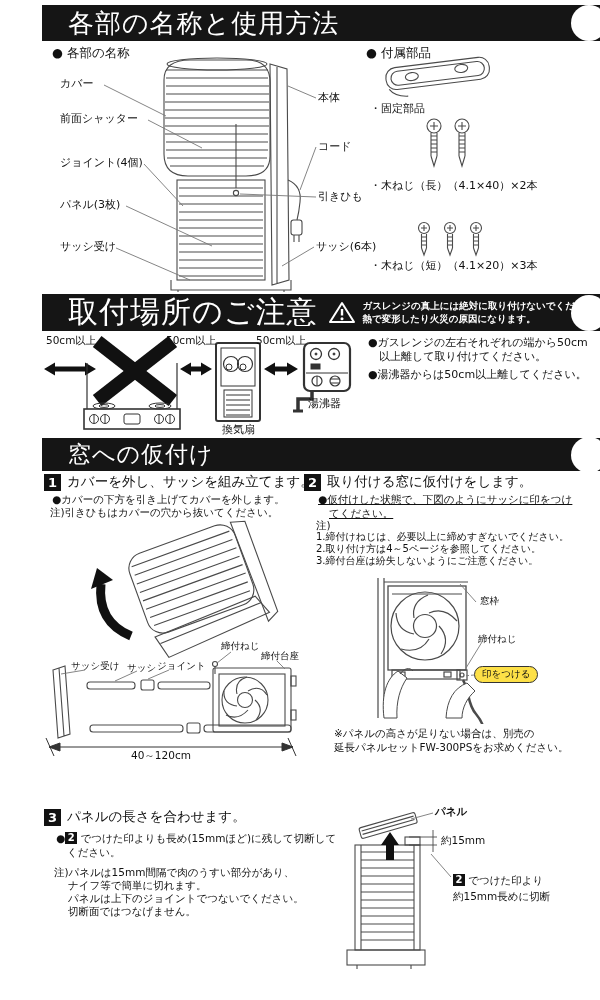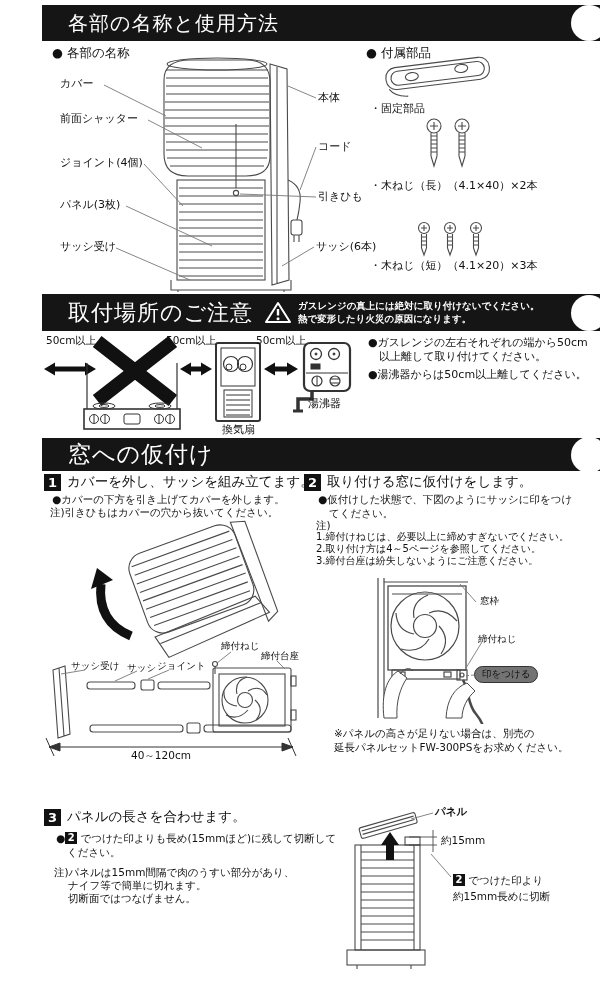"各部の名称と使用方法" .b1 .banner-title { font-size: 20px -> 26px }
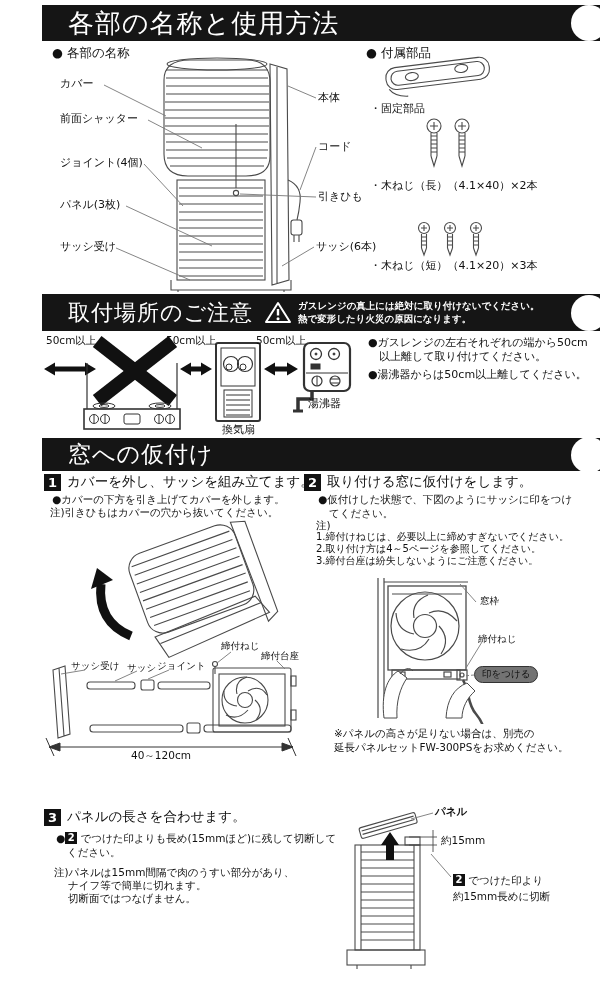"取付場所のご注意" .b2 .banner-title { font-size: 22px -> 30px }
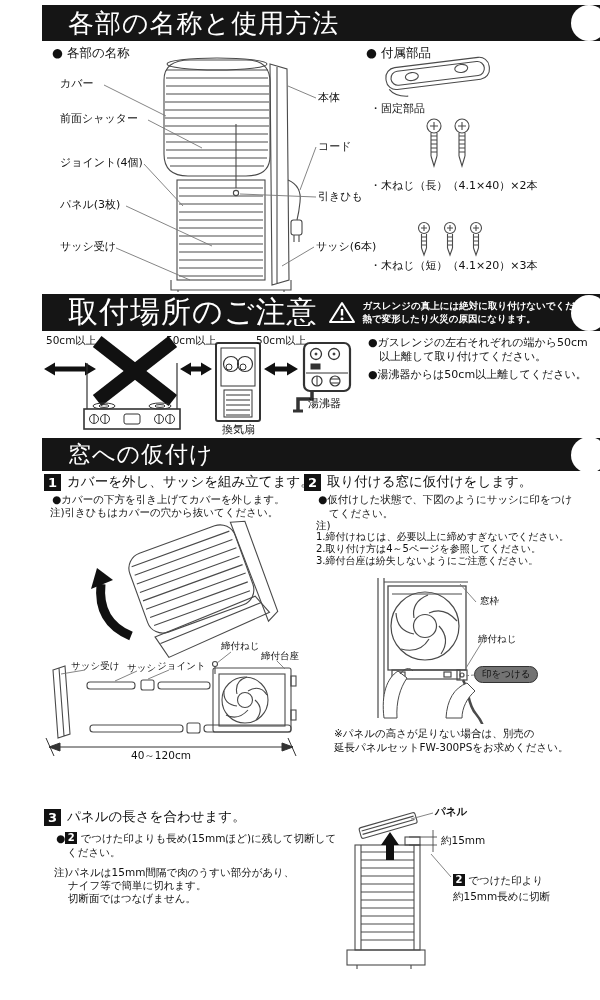"●仮付けした状態で、下図のようにサッシに印をつけてください。" div.abs { text-decoration: none -> underline }
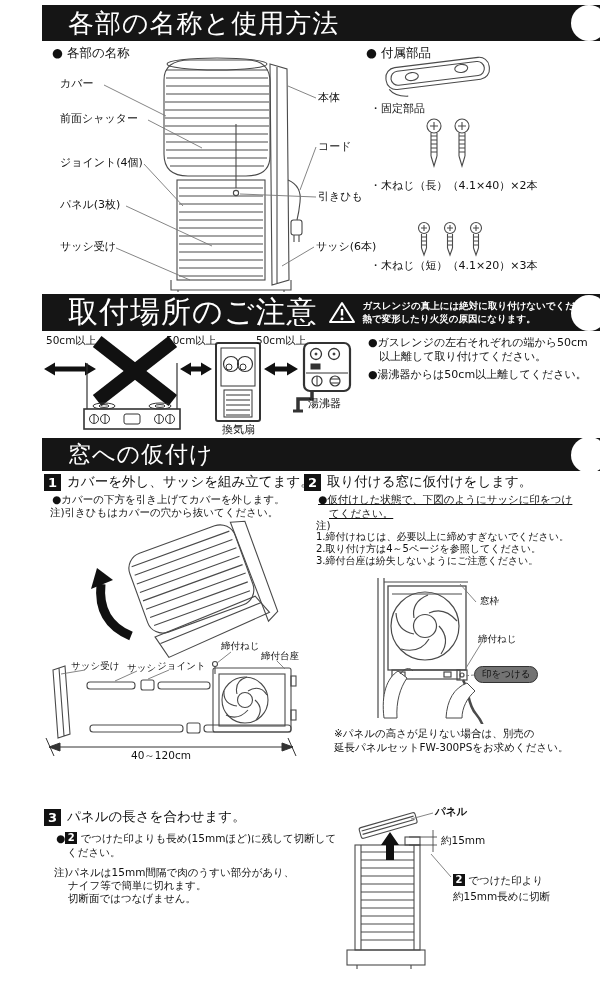"印をつける" .callout { background: #737373 -> #fde047 }
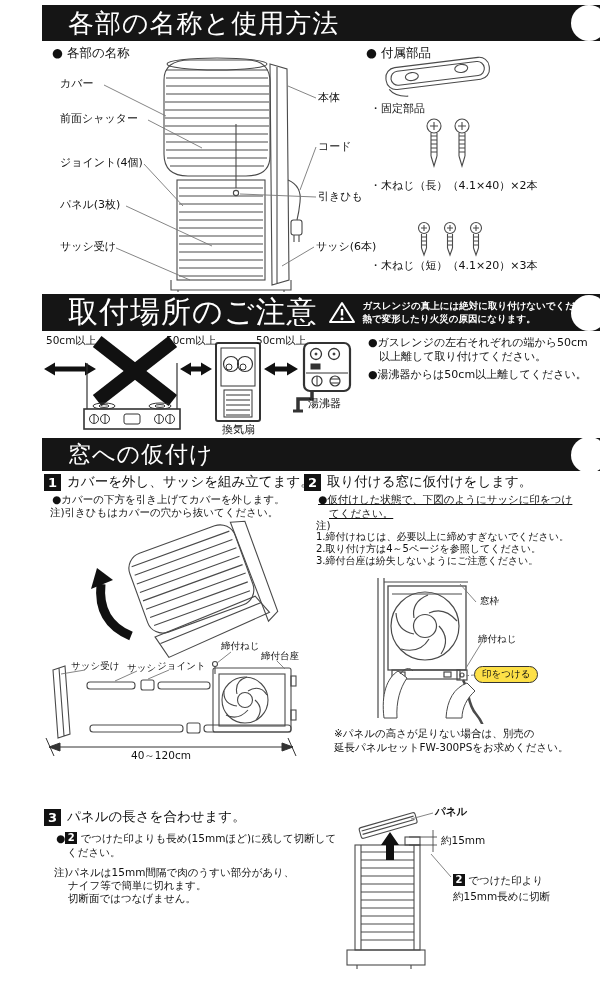"パネルは上下のジョイントでつないでください。" div { html: none -> <div>パネルは上下のジョイントでつないでください。</div> }
